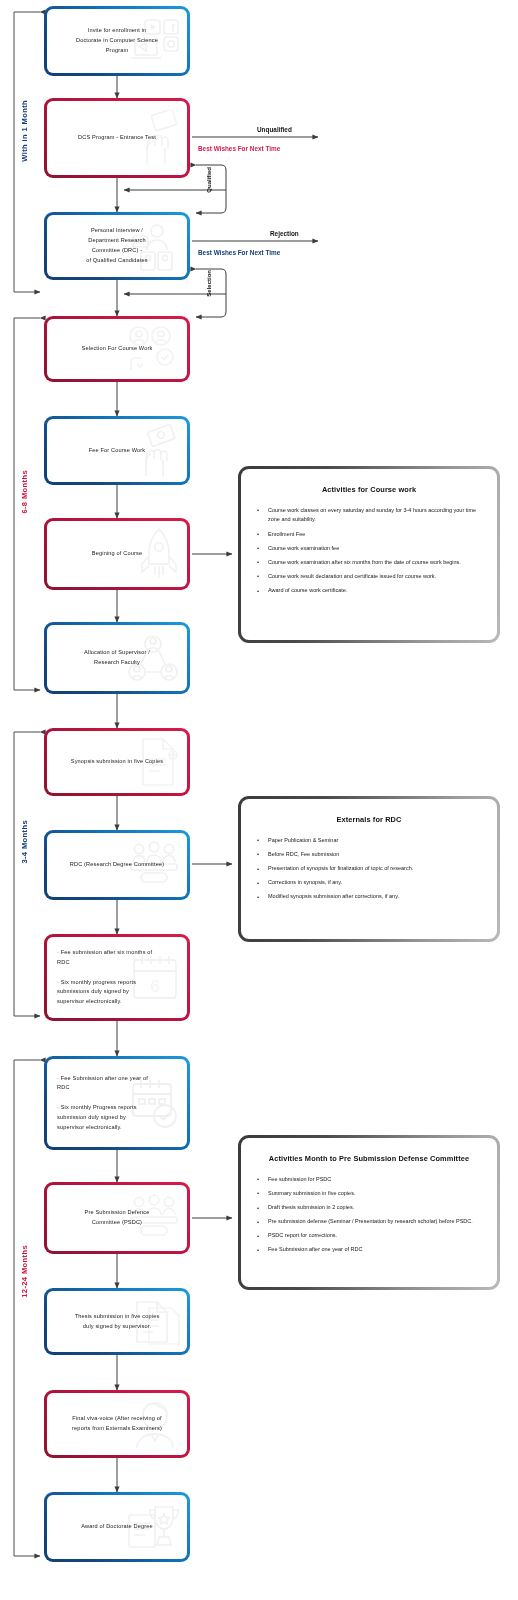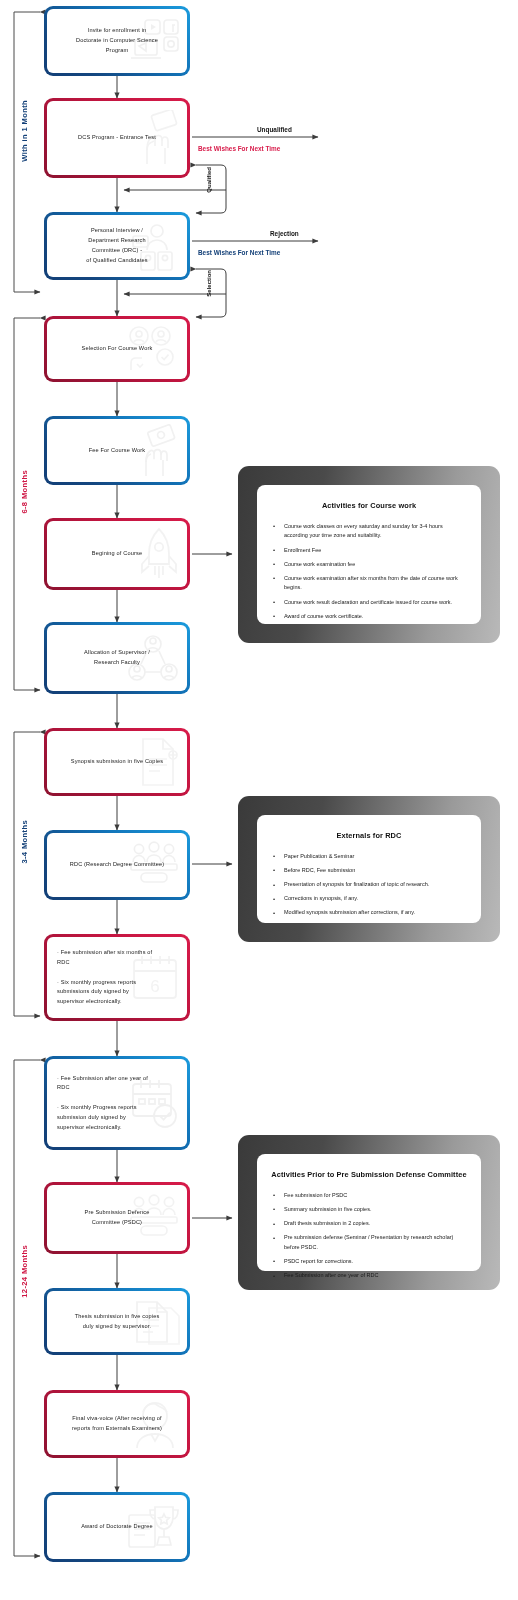"Activities for Course work" .card { padding: 19px -> 3px }
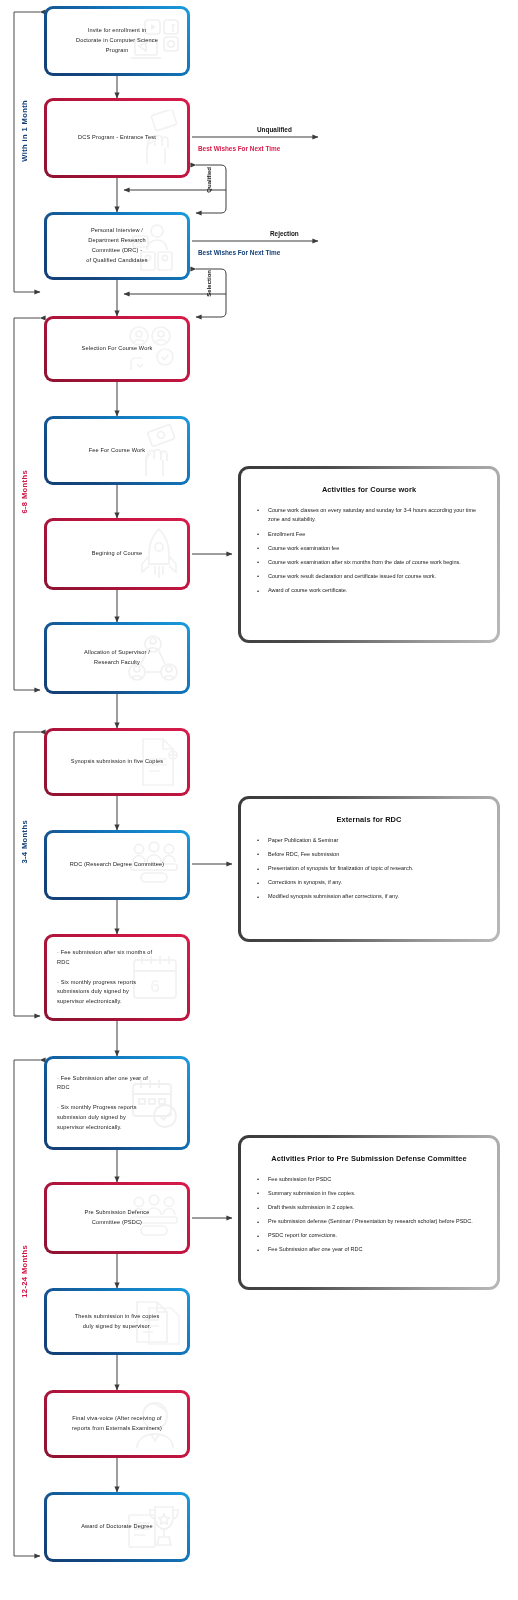"Activities Prior to Pre Submission" h3 { text: Prior -> Month }
